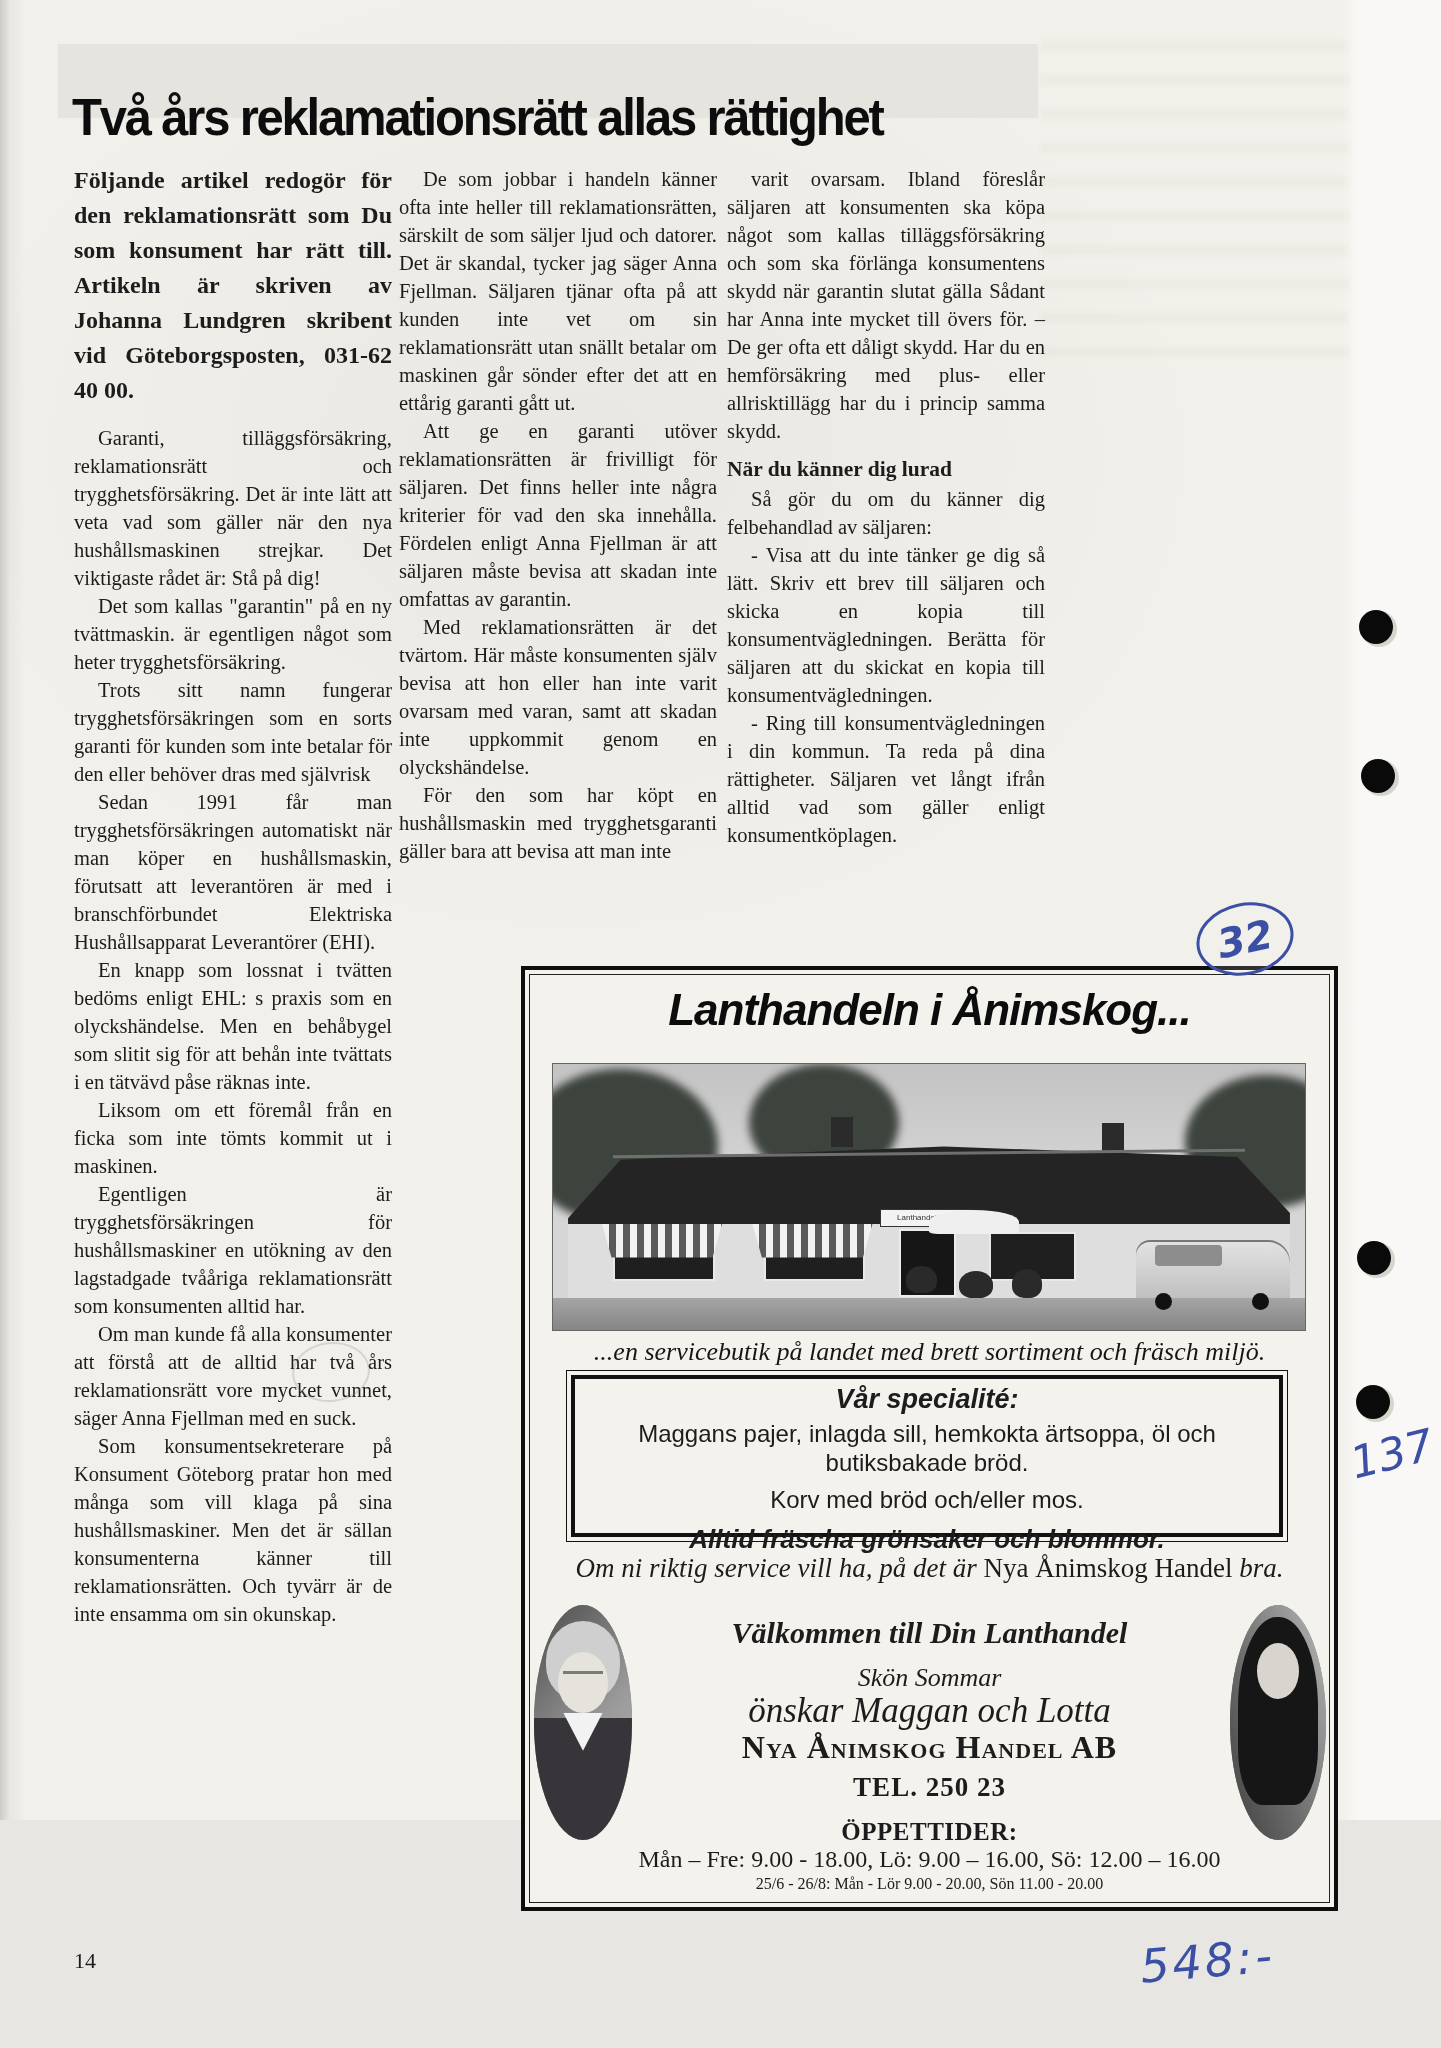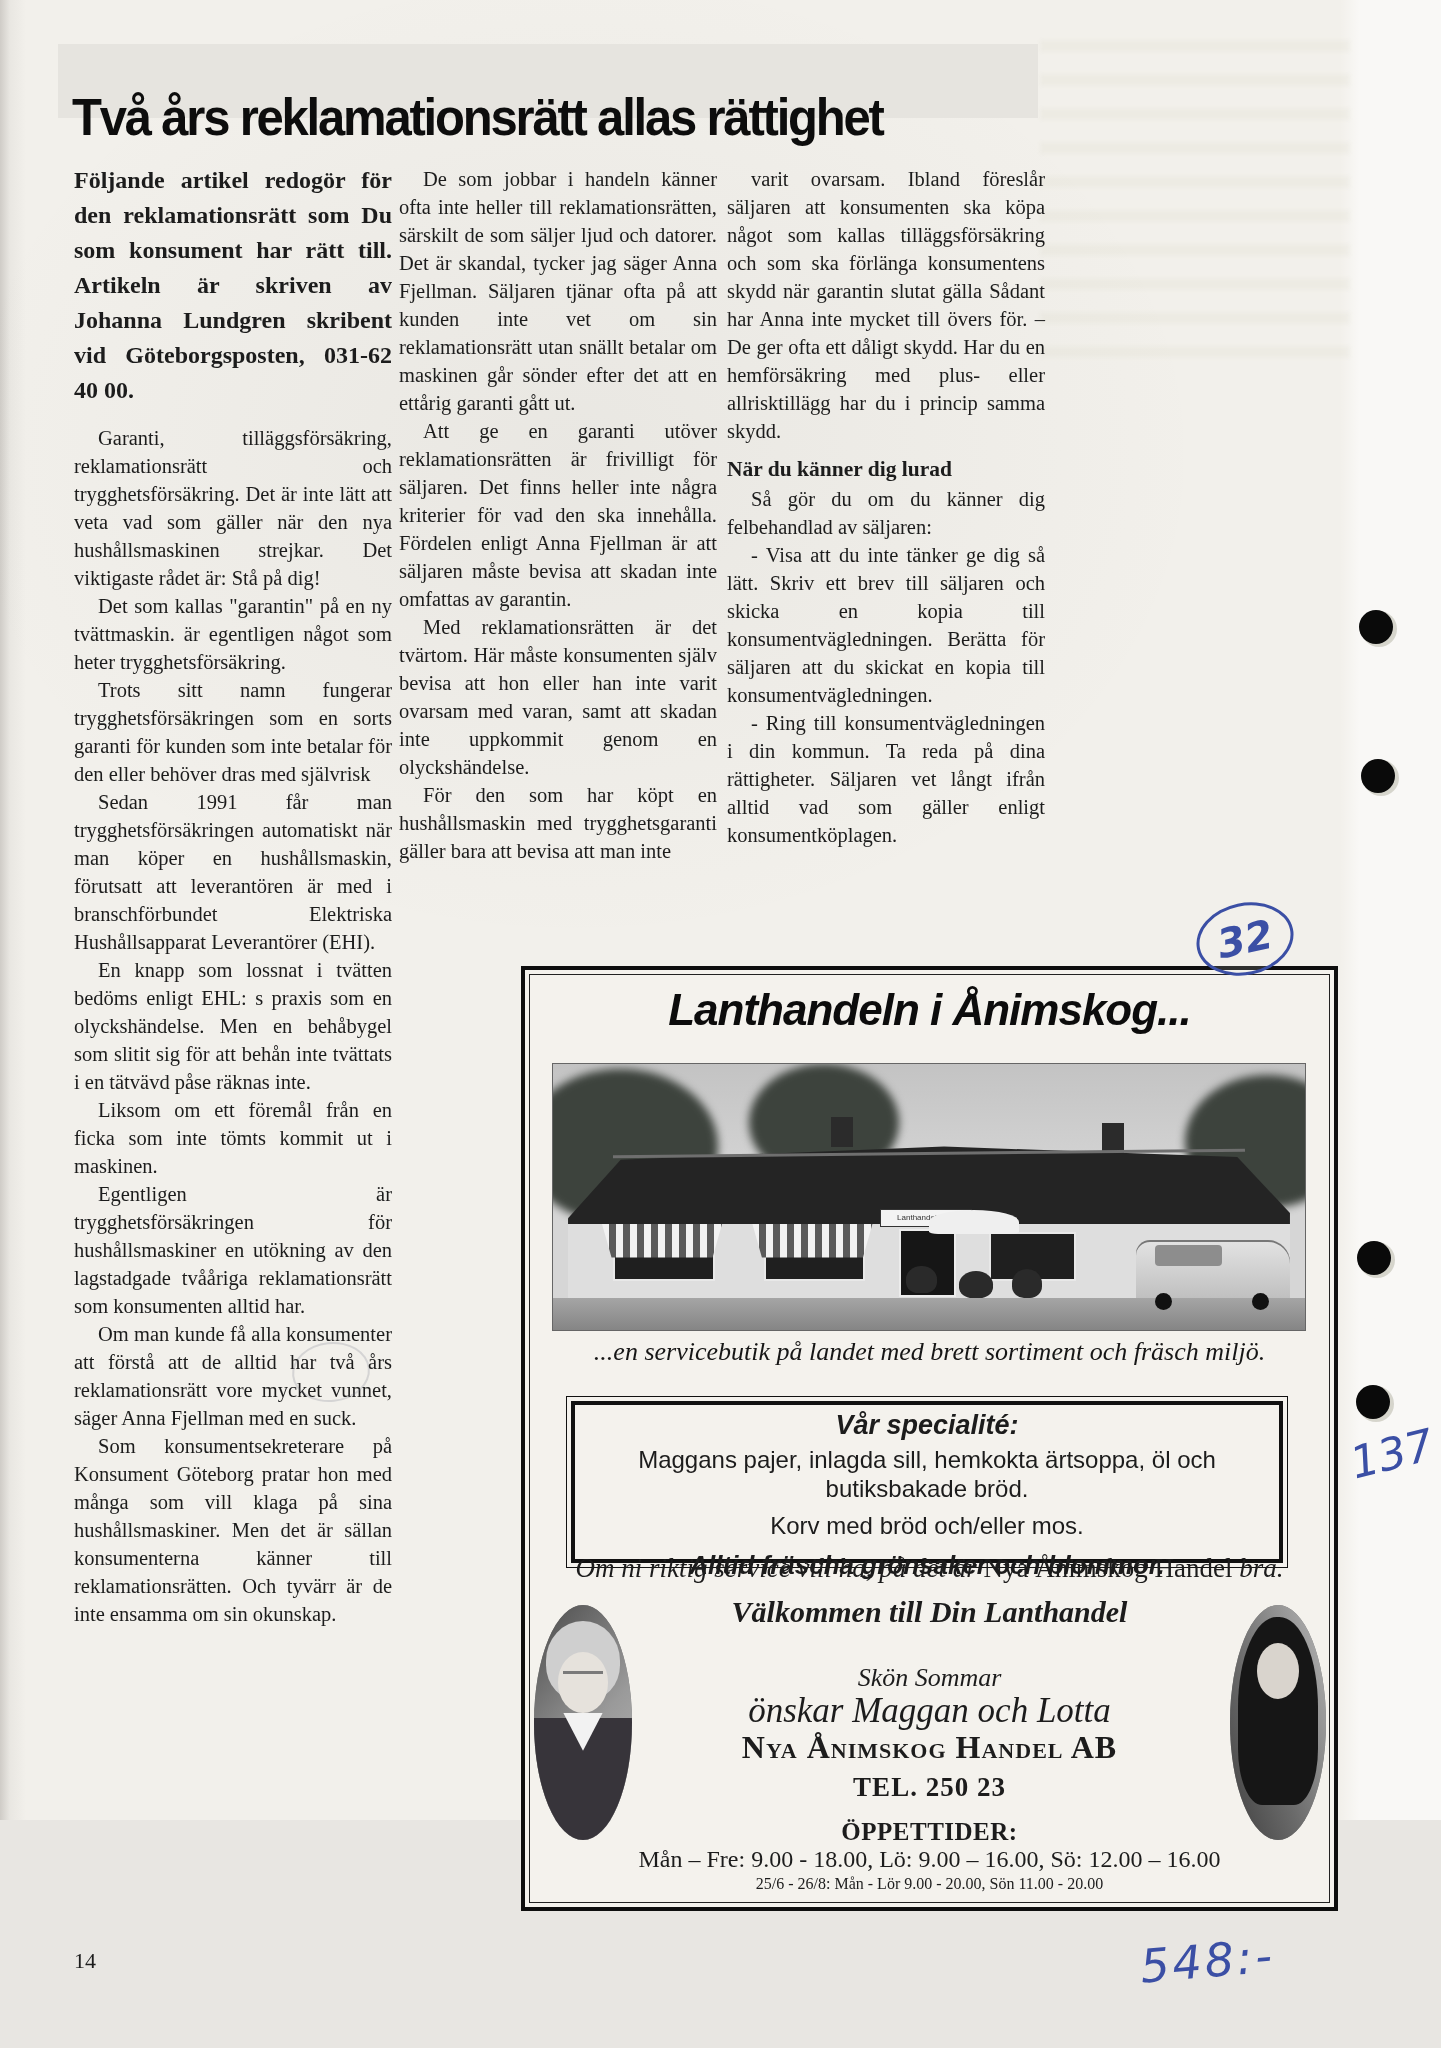"Vår specialité:" .spec-wrap { margin-top: 26px -> none }
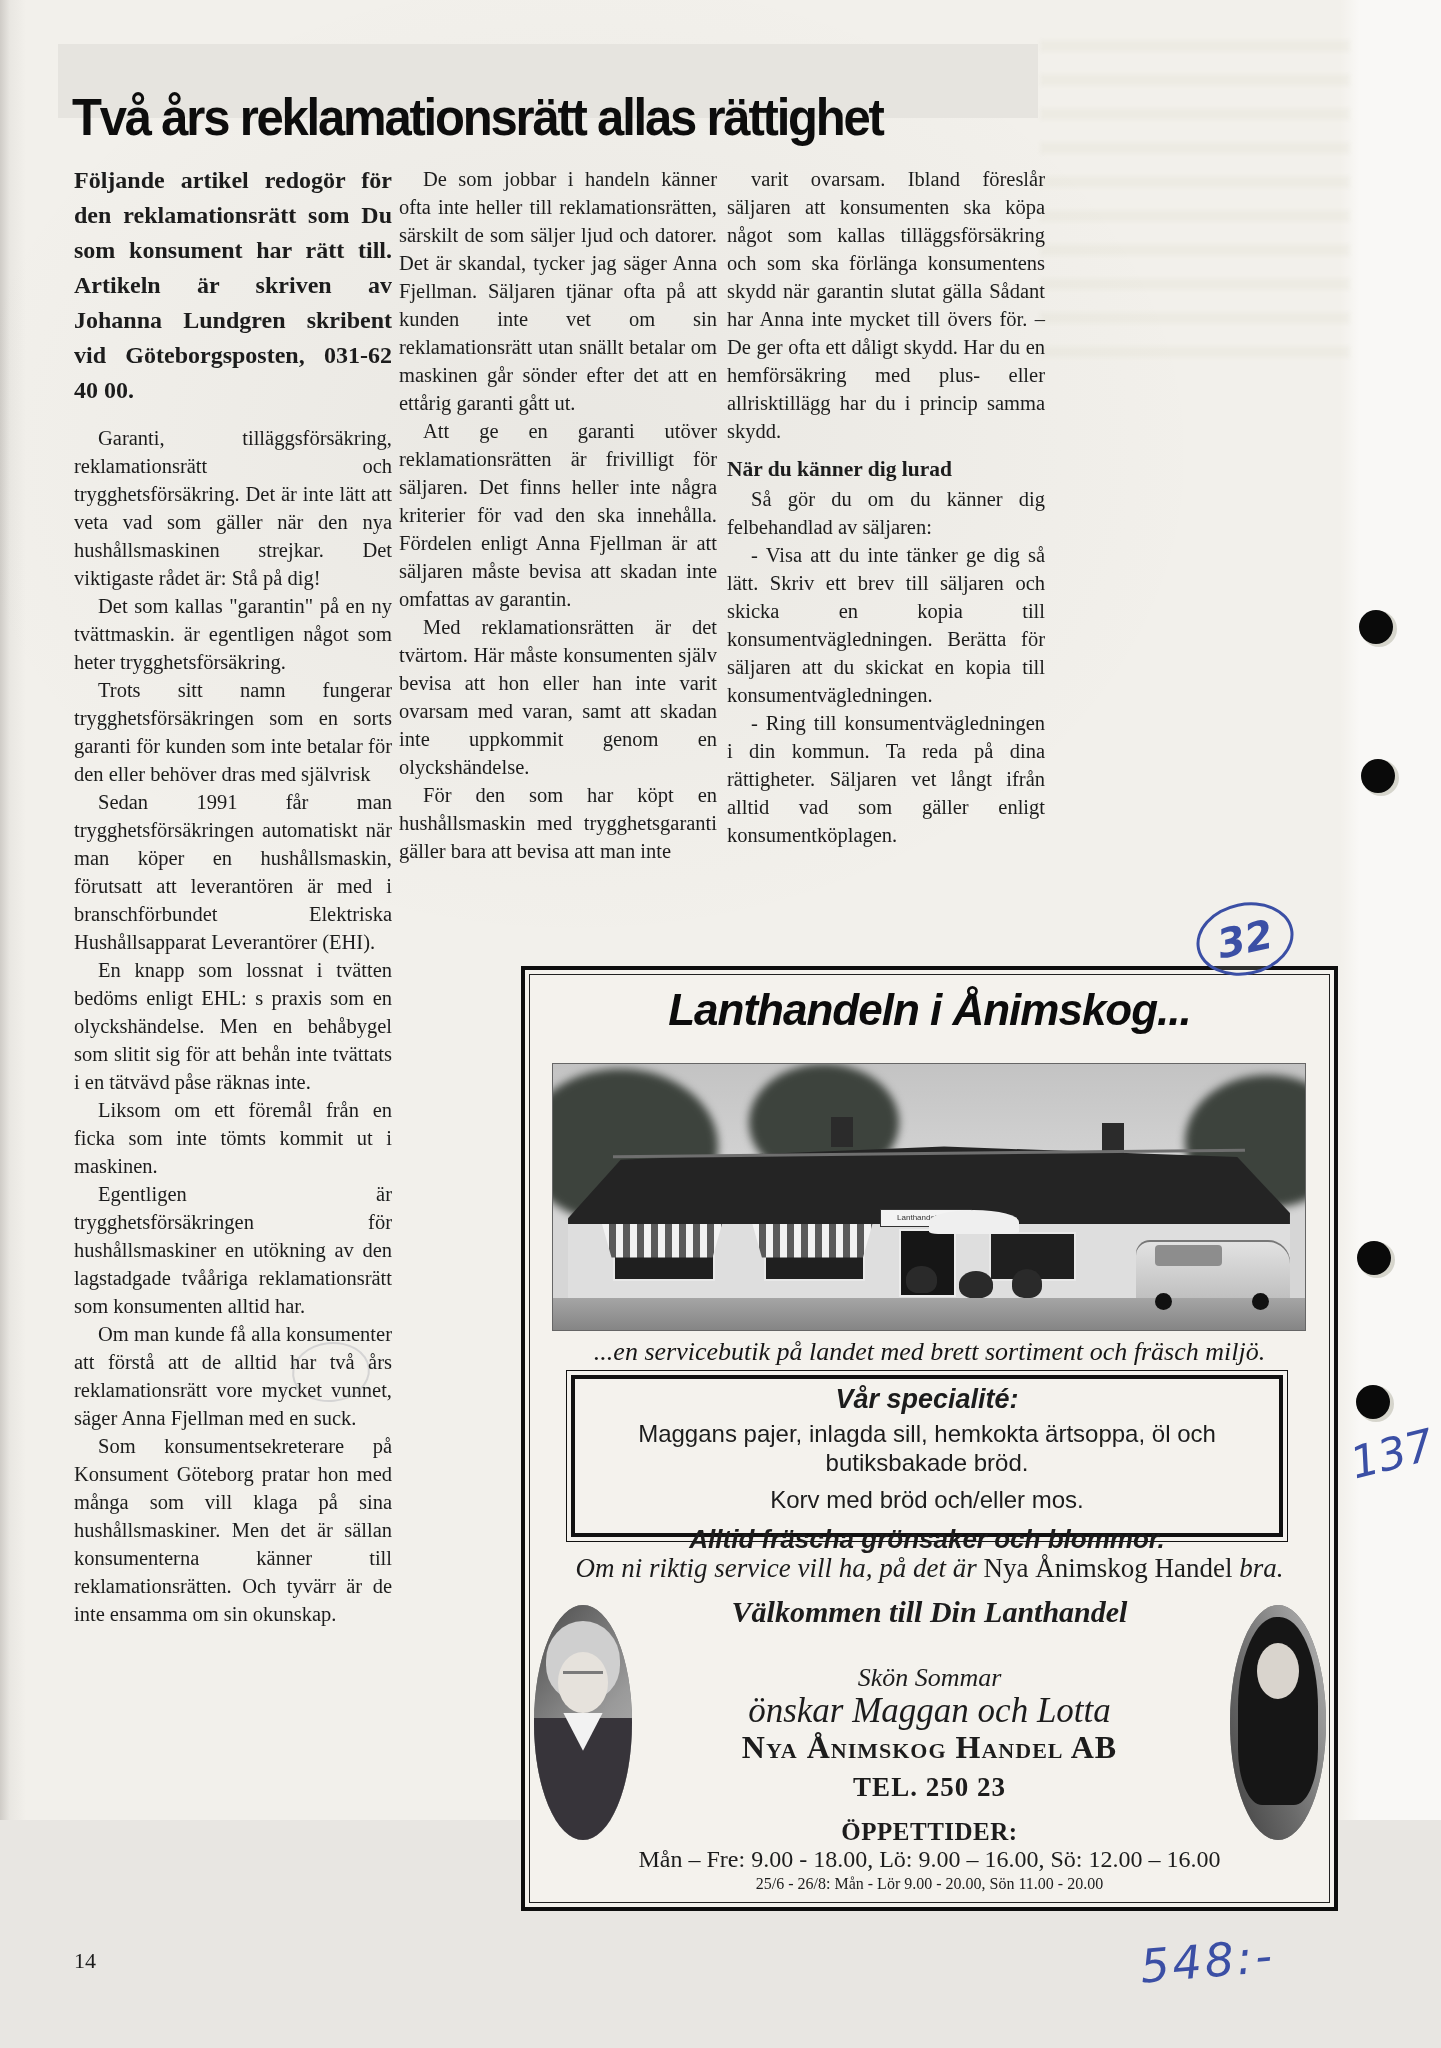"Välkommen till Din Lanthandel" .welcome { top: 620px -> 641px }
